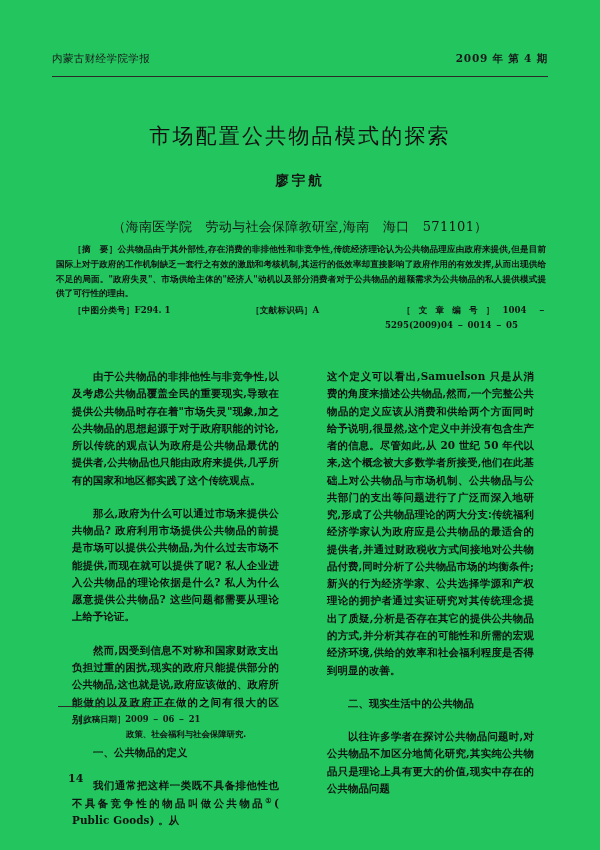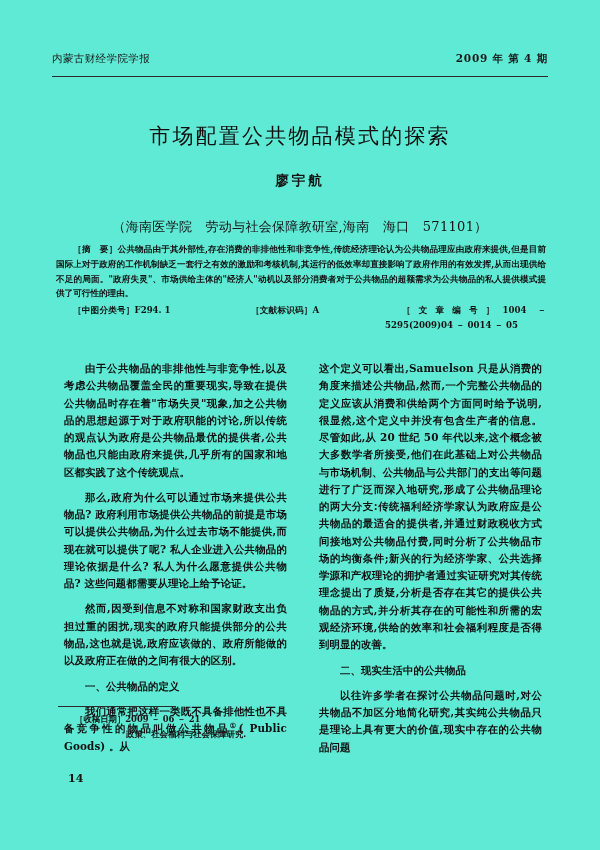"内蒙古财经学院学报" .page { background: #5eead4 -> #22c55e }
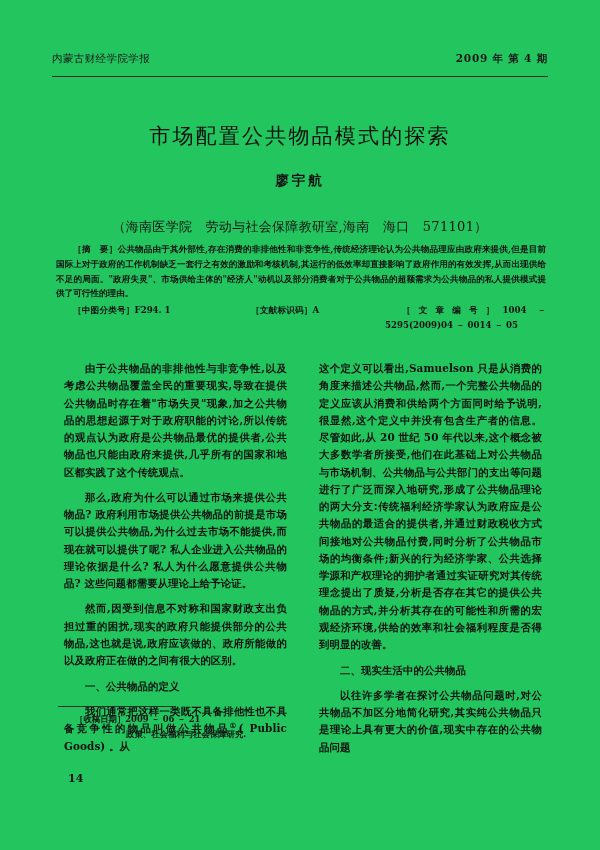"由于公共物品的非排他性与非竞争性,以及考虑公共物品覆盖全民的重要现实,导致在提供" .col p { margin: 8px -> 16px }
